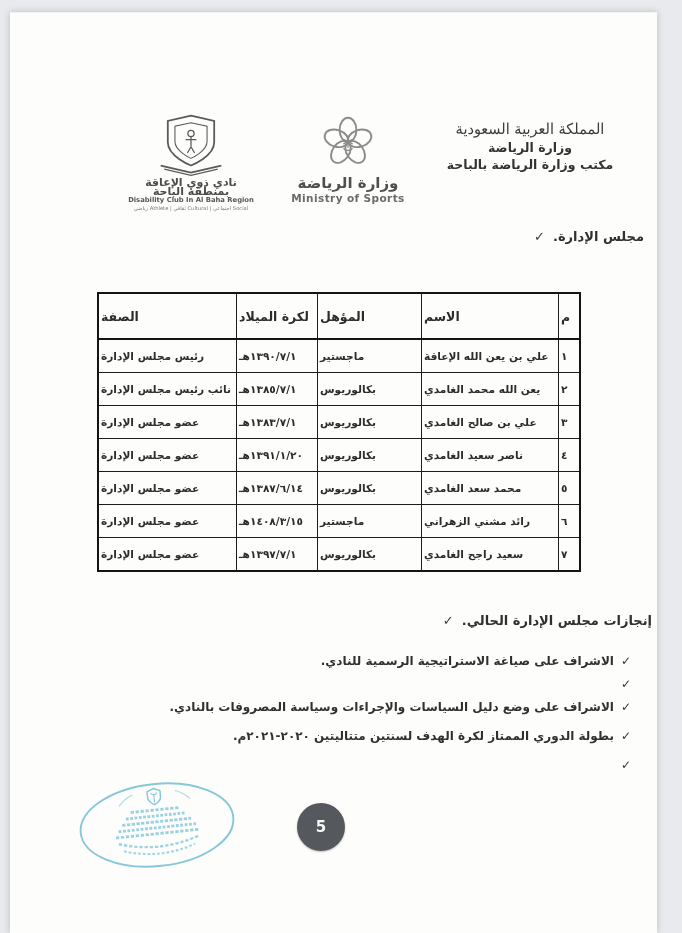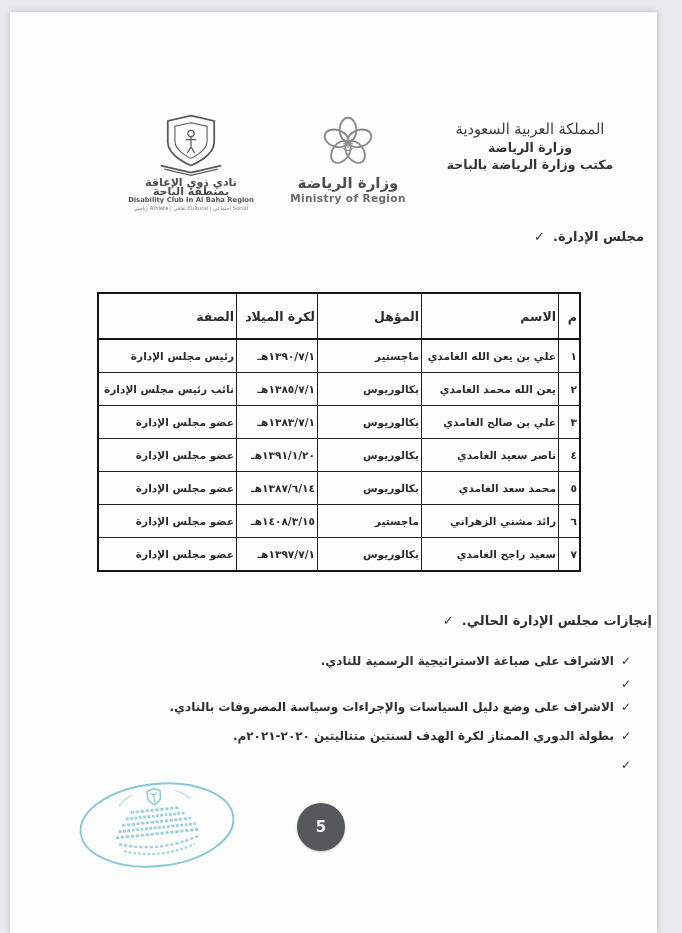"Ministry of Region" div.min-en { text: Region -> Sports }
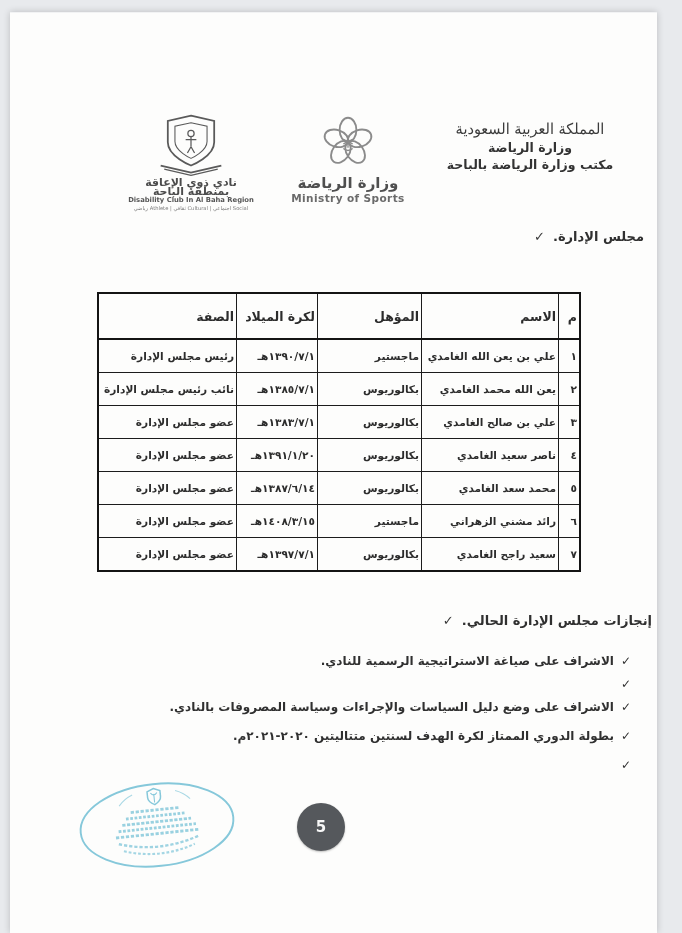"الصفة" .board-table th,.board-table td { text-align: right -> left }
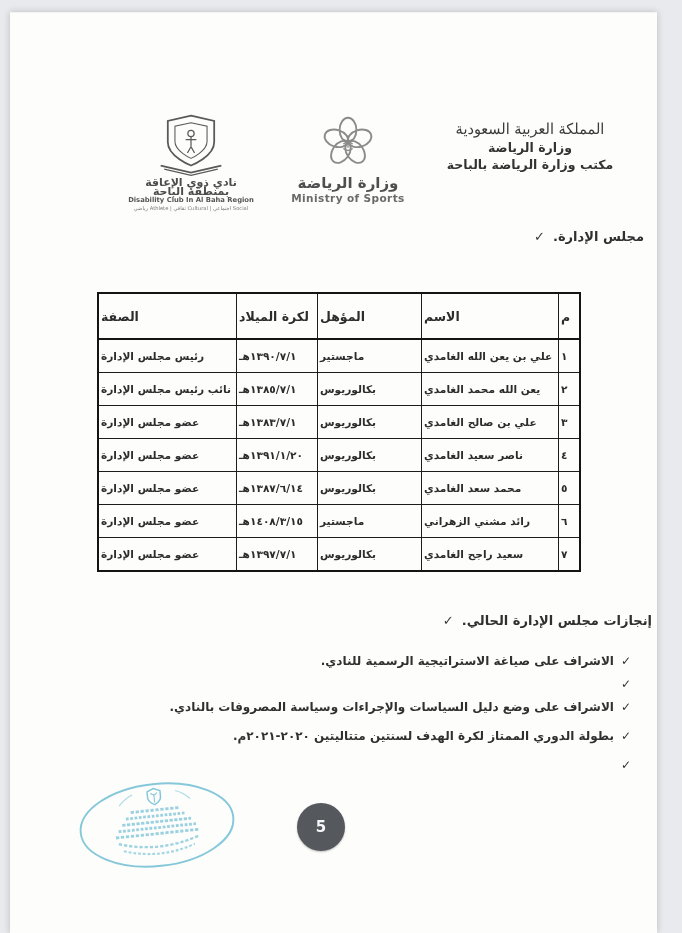"علي بن يعن الله الغامدي" td { text: الغامدي -> الإعاقة }
